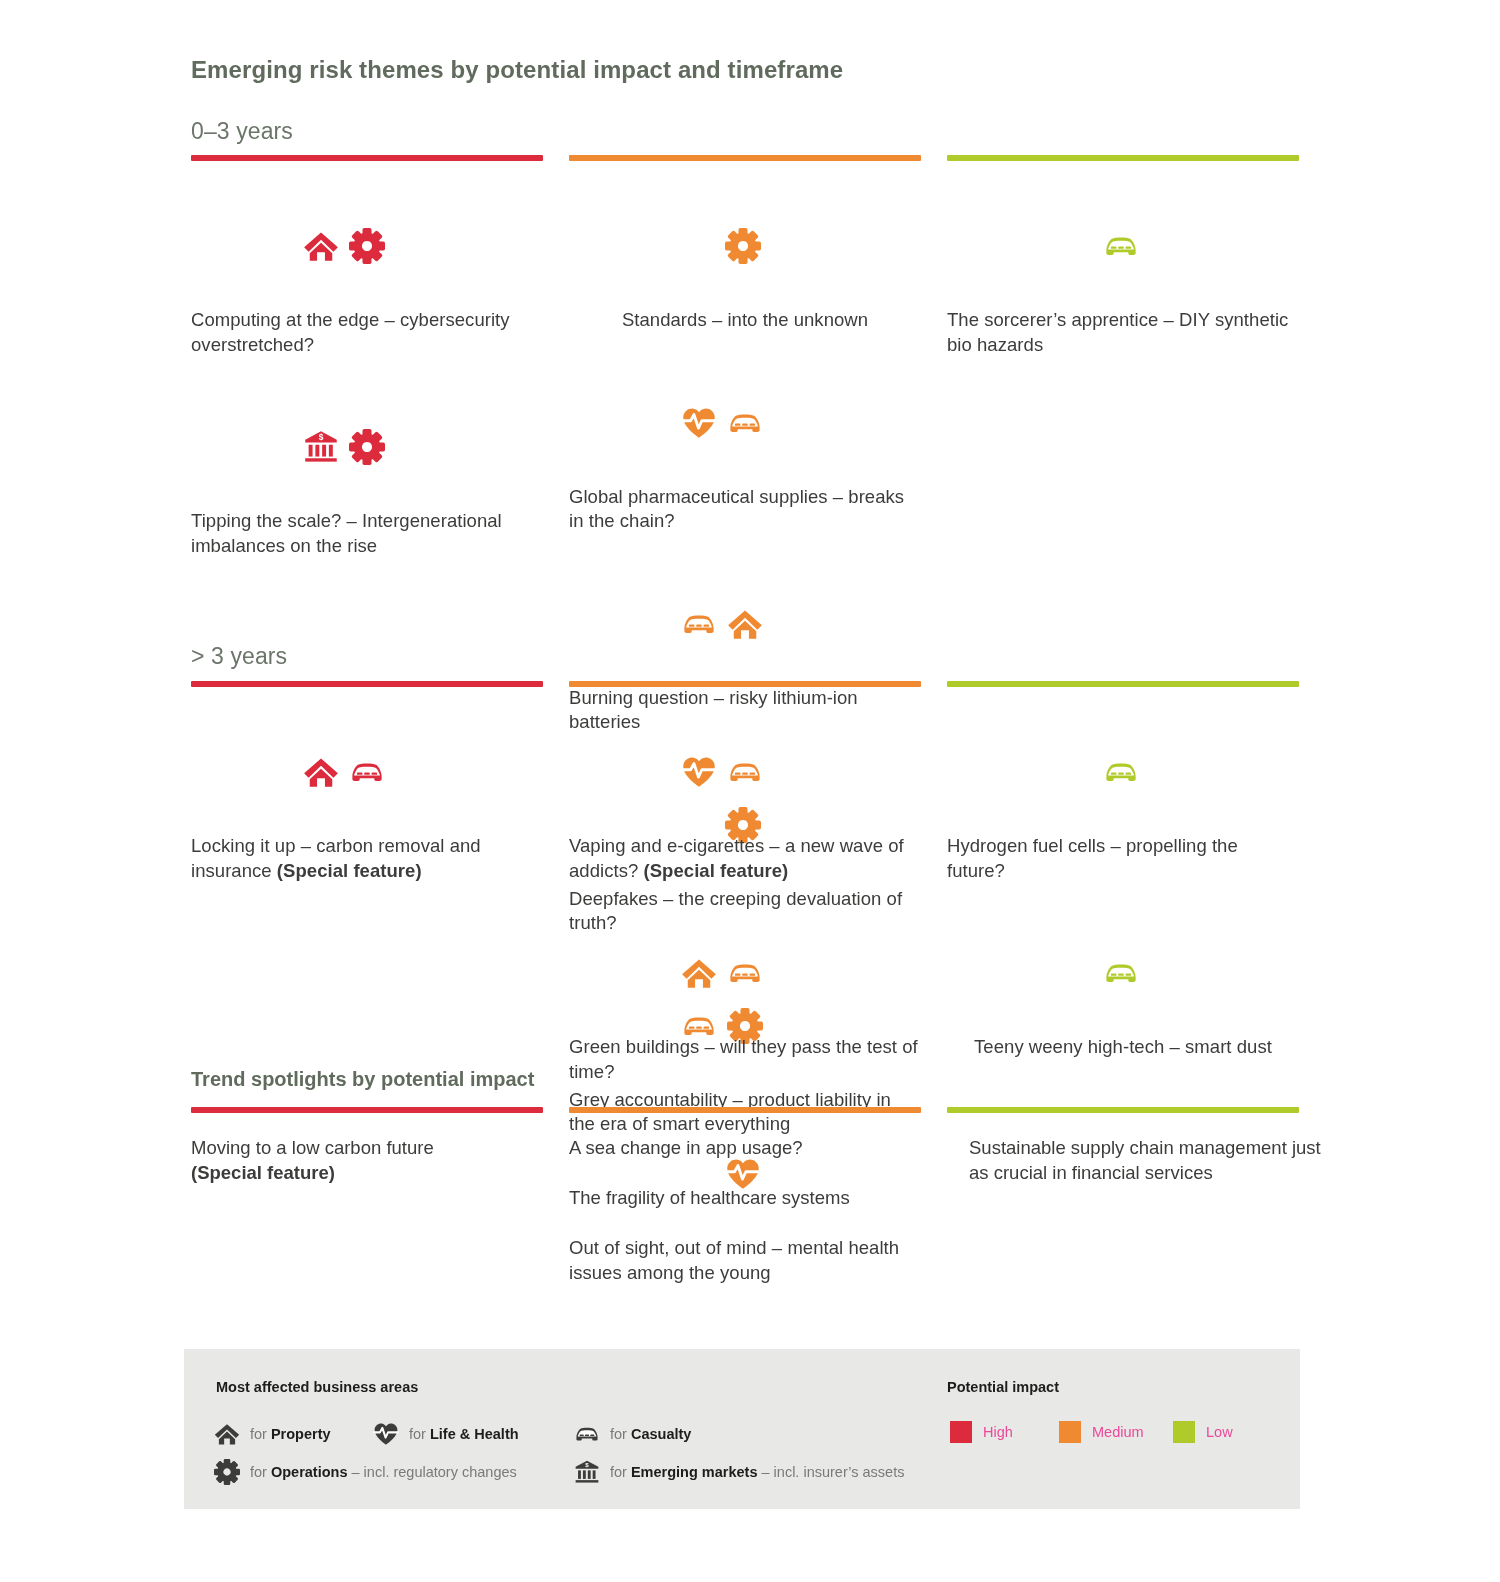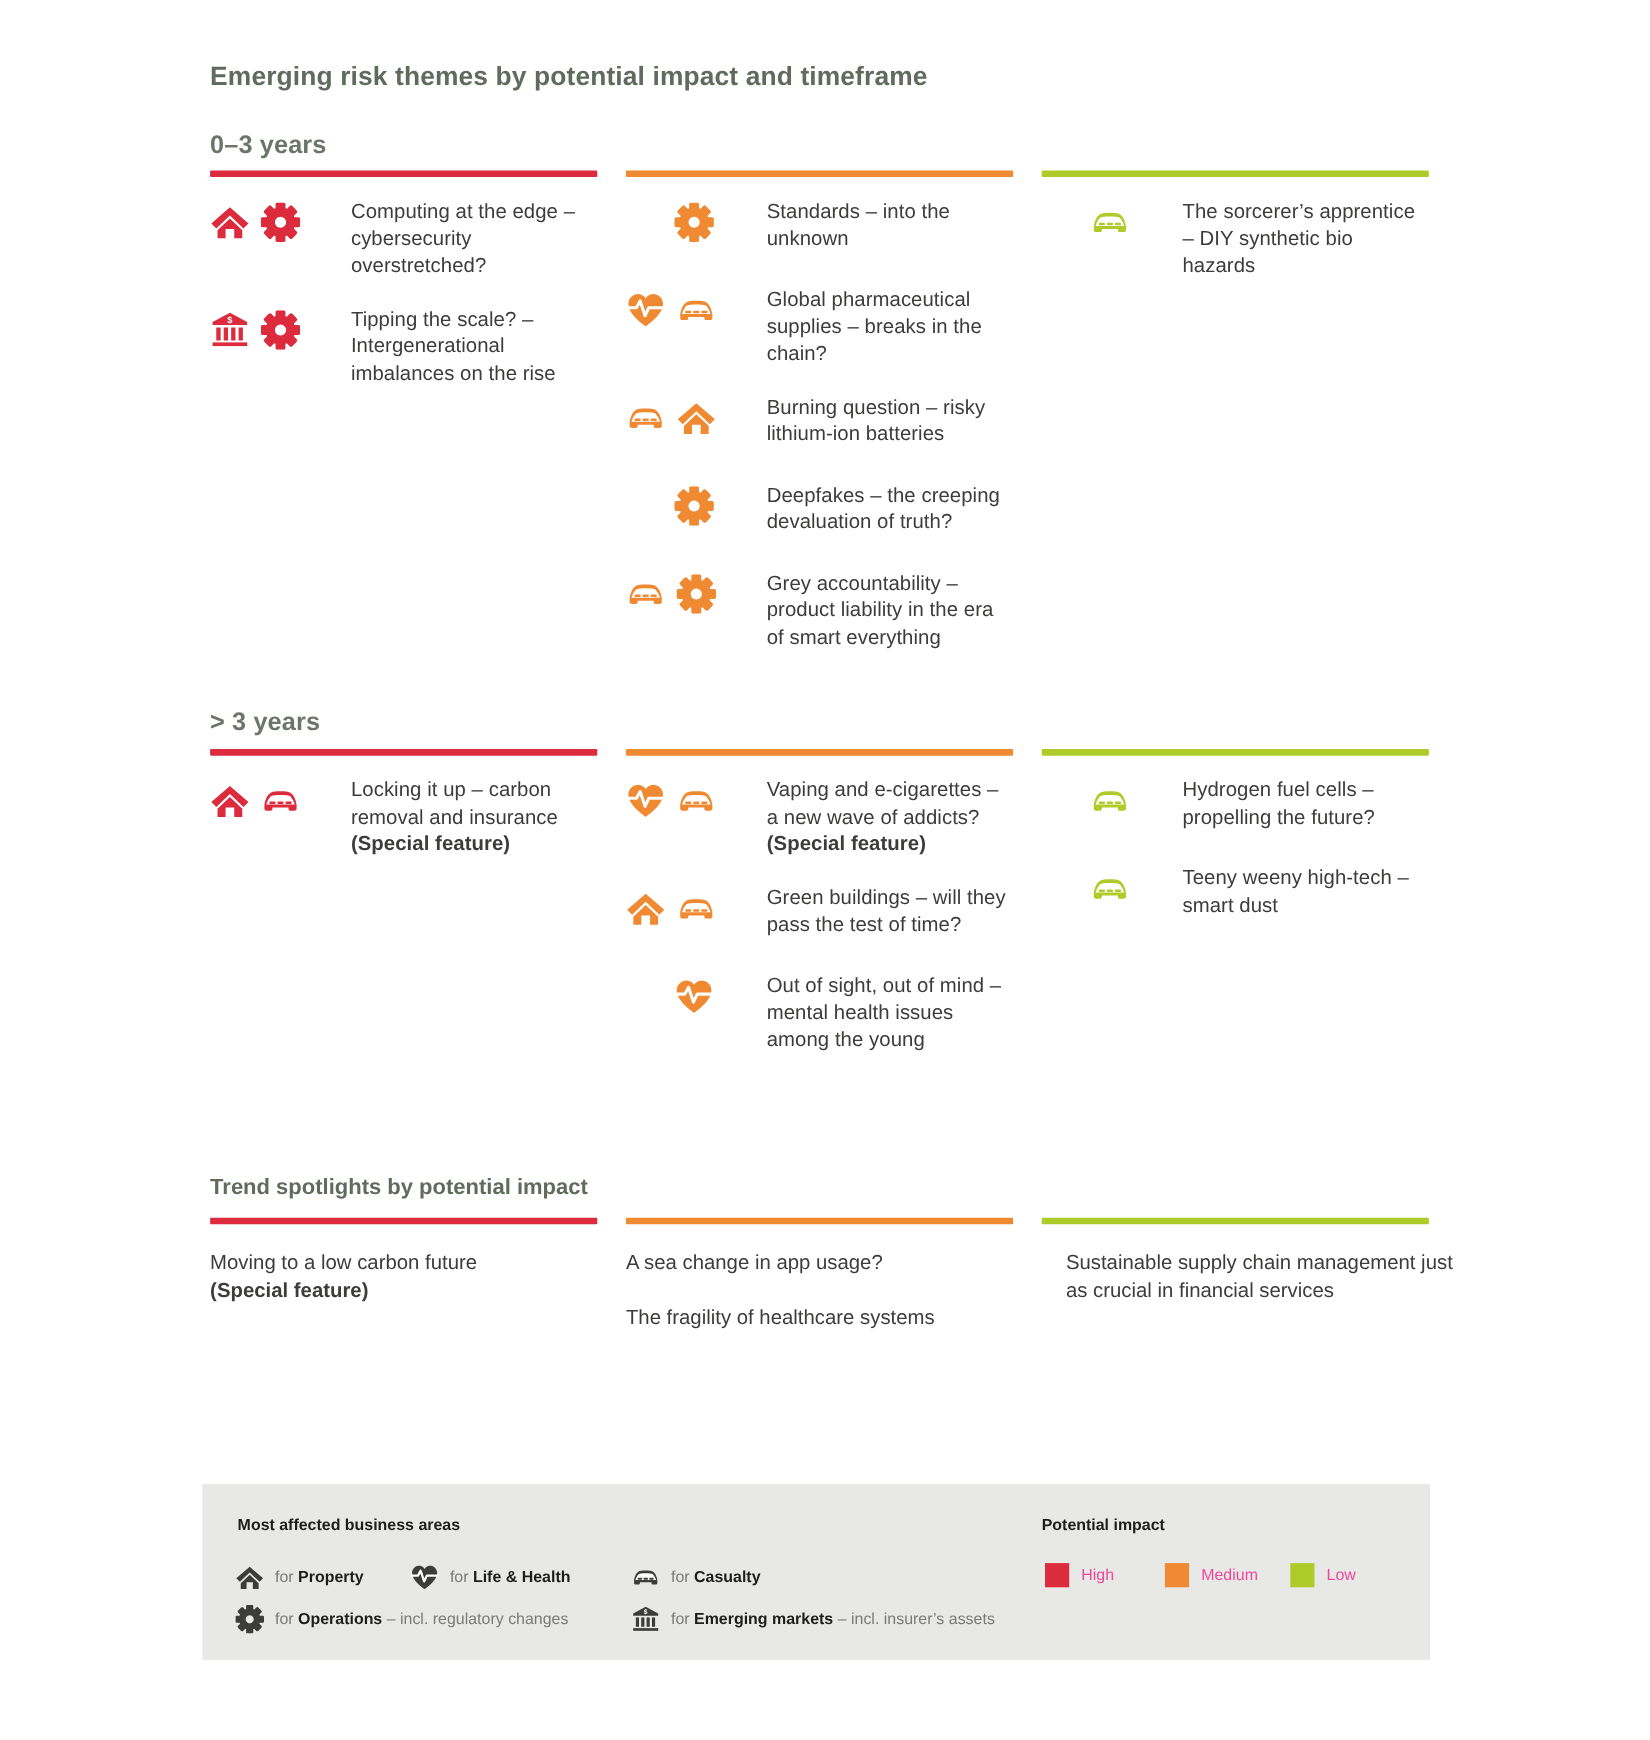"0–3 years" .section-title { font-weight: bold -> normal }
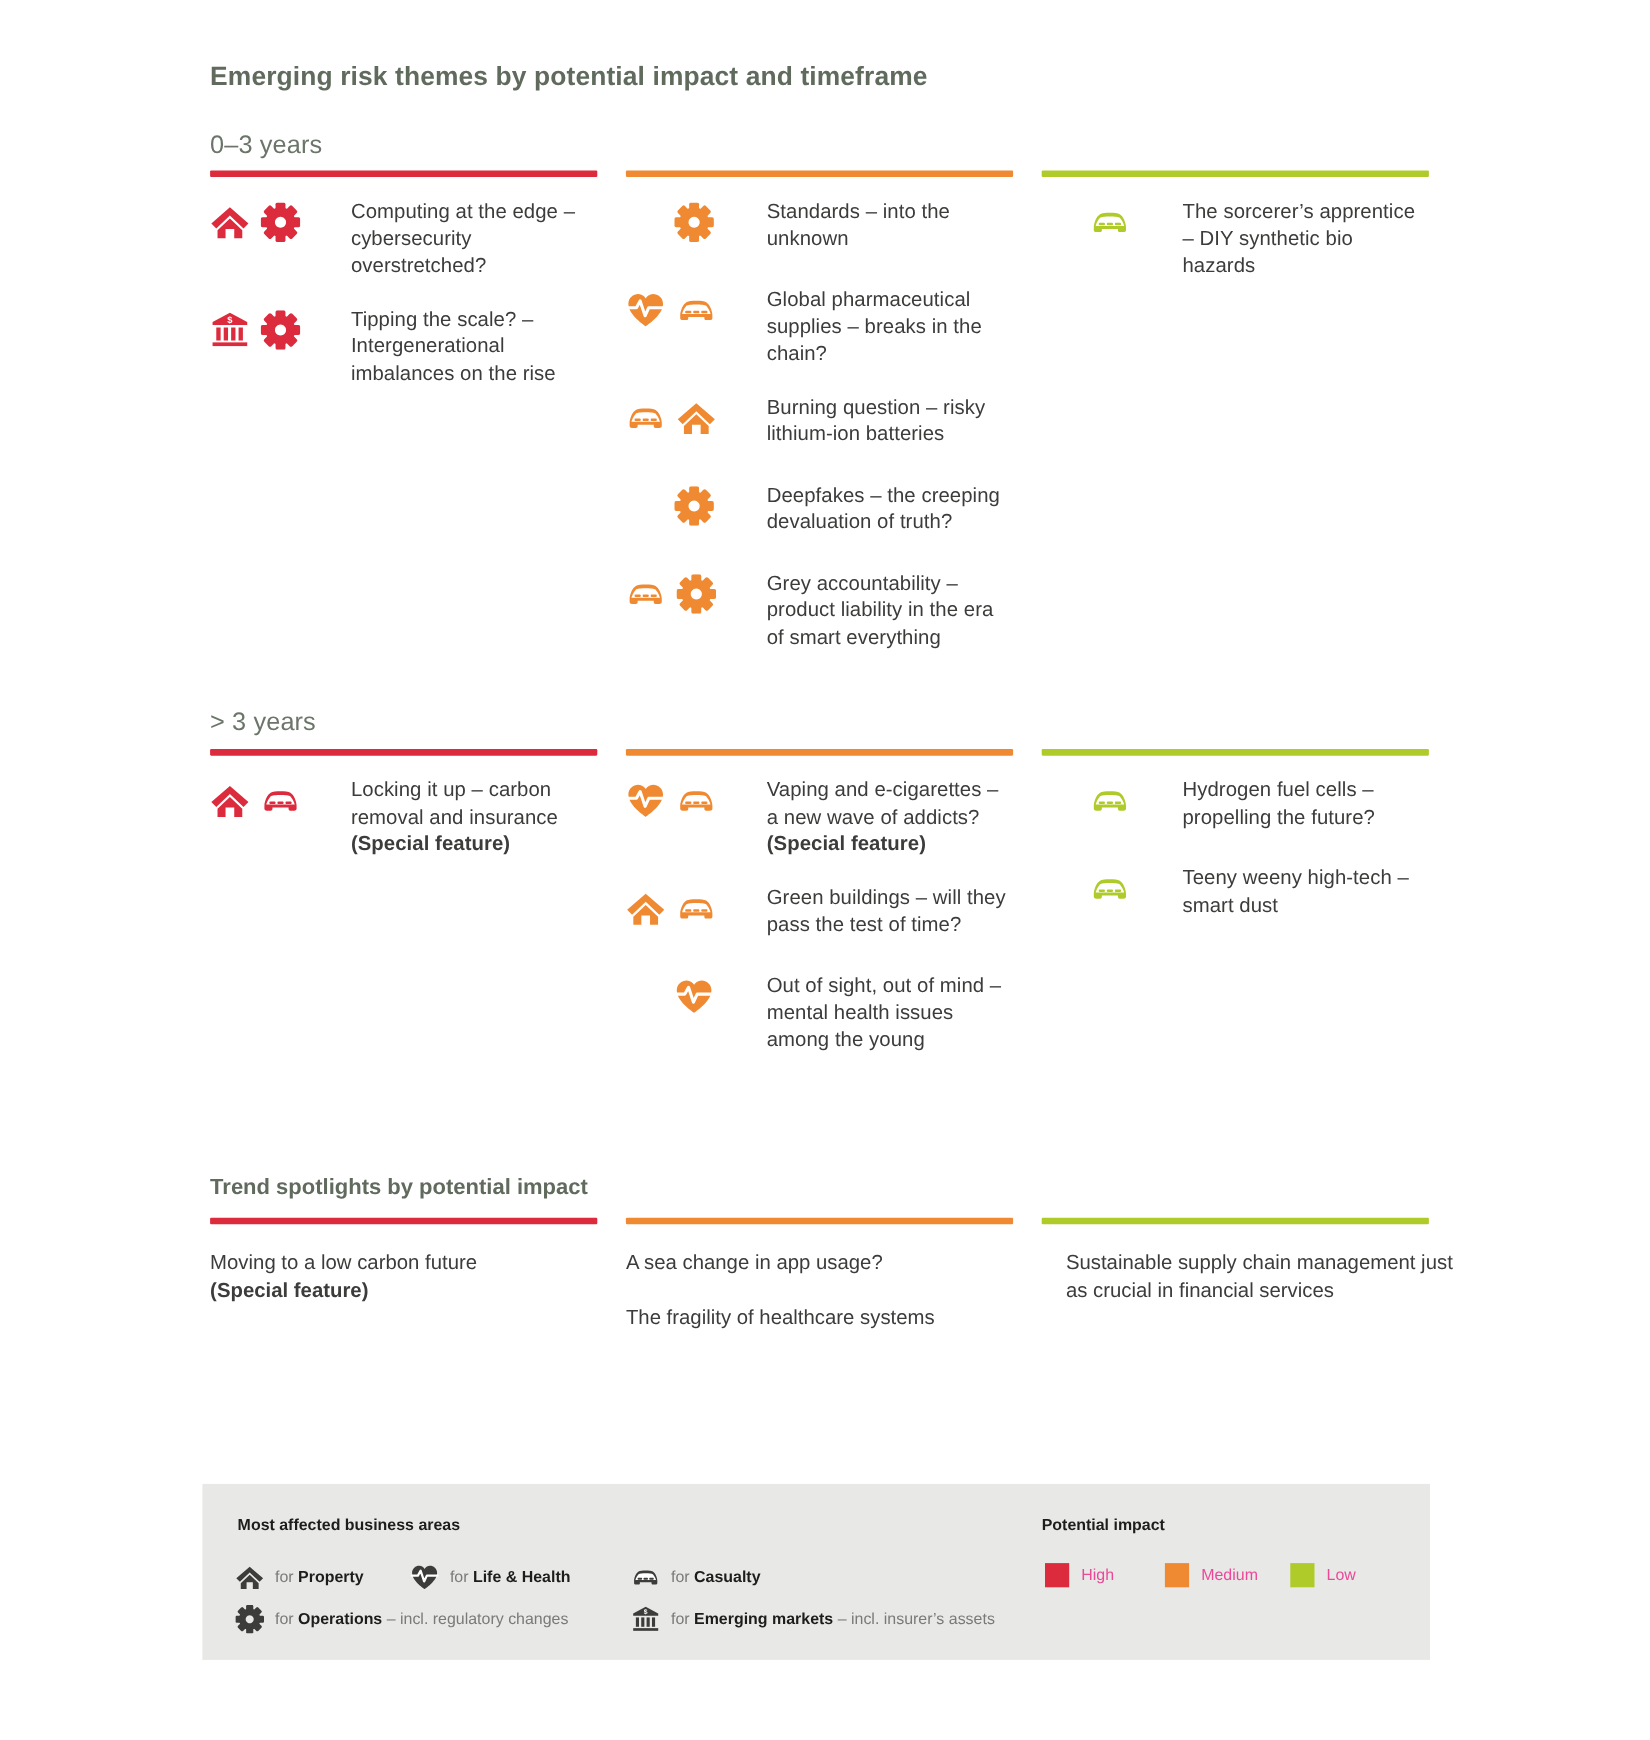"Computing at the edge –" .theme-row { align-items: flex-start -> center; flex-direction: none -> column }
